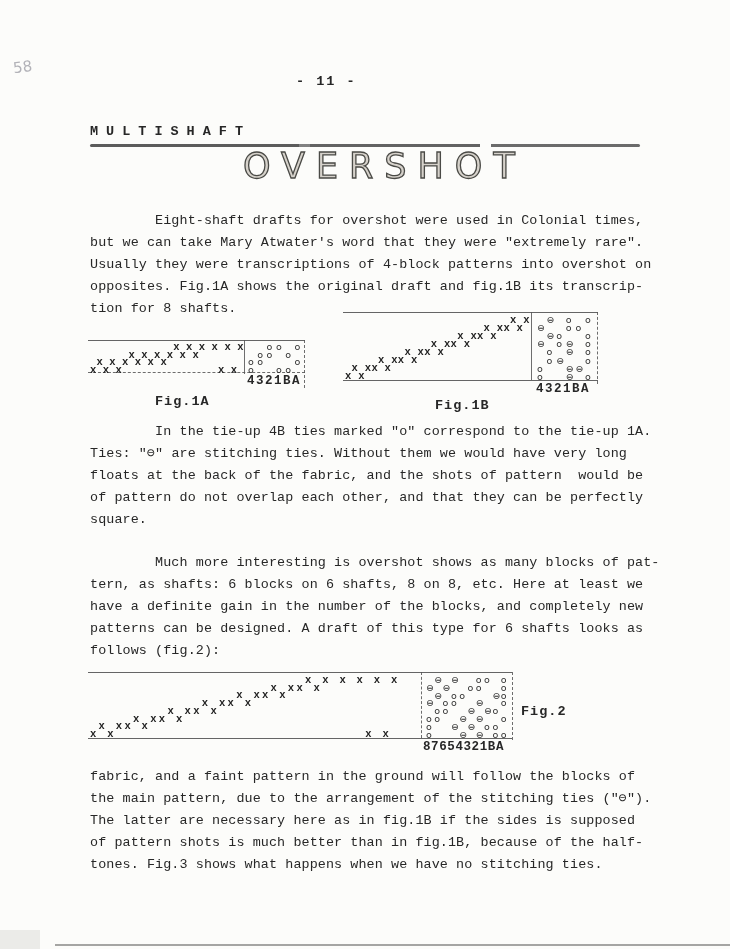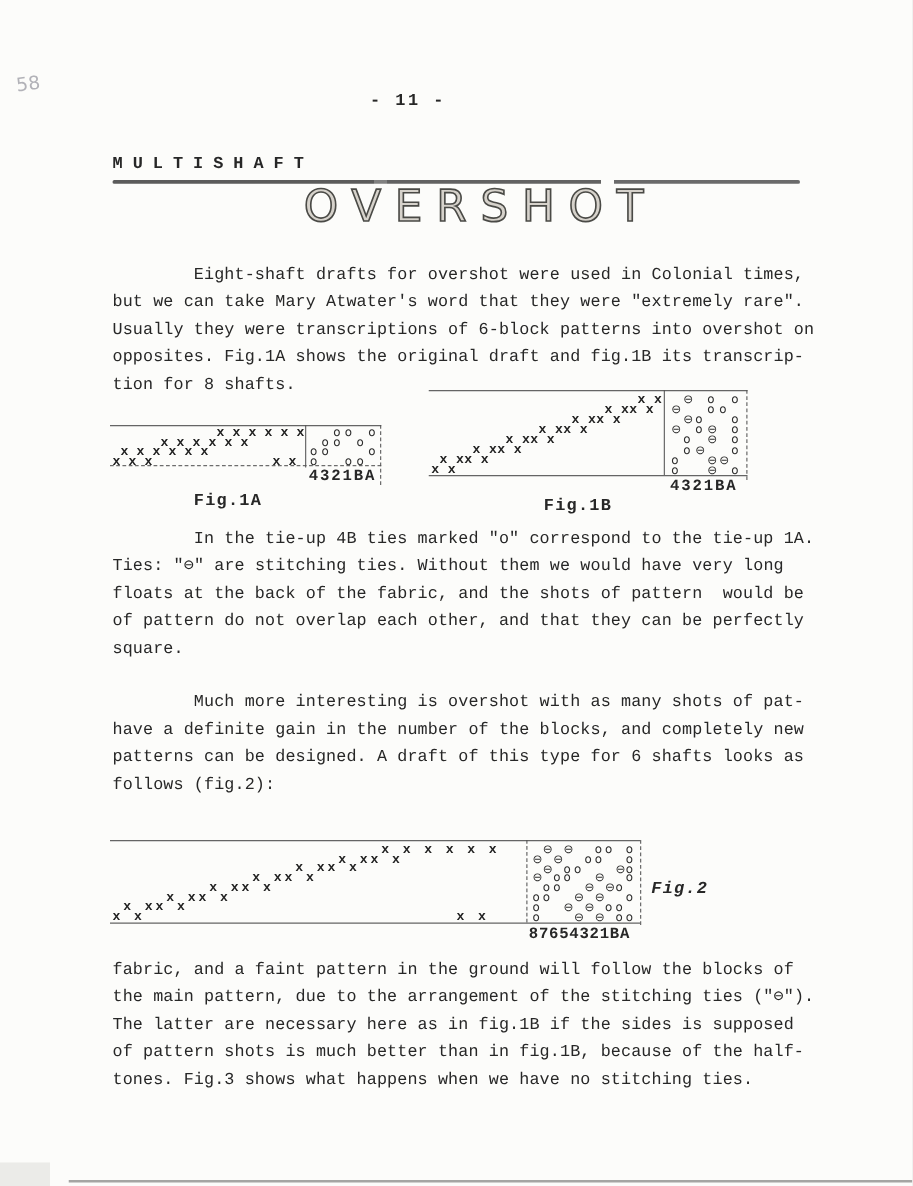"Usually they were transcriptions of" div.tline { text: 6-block -> 4-block }
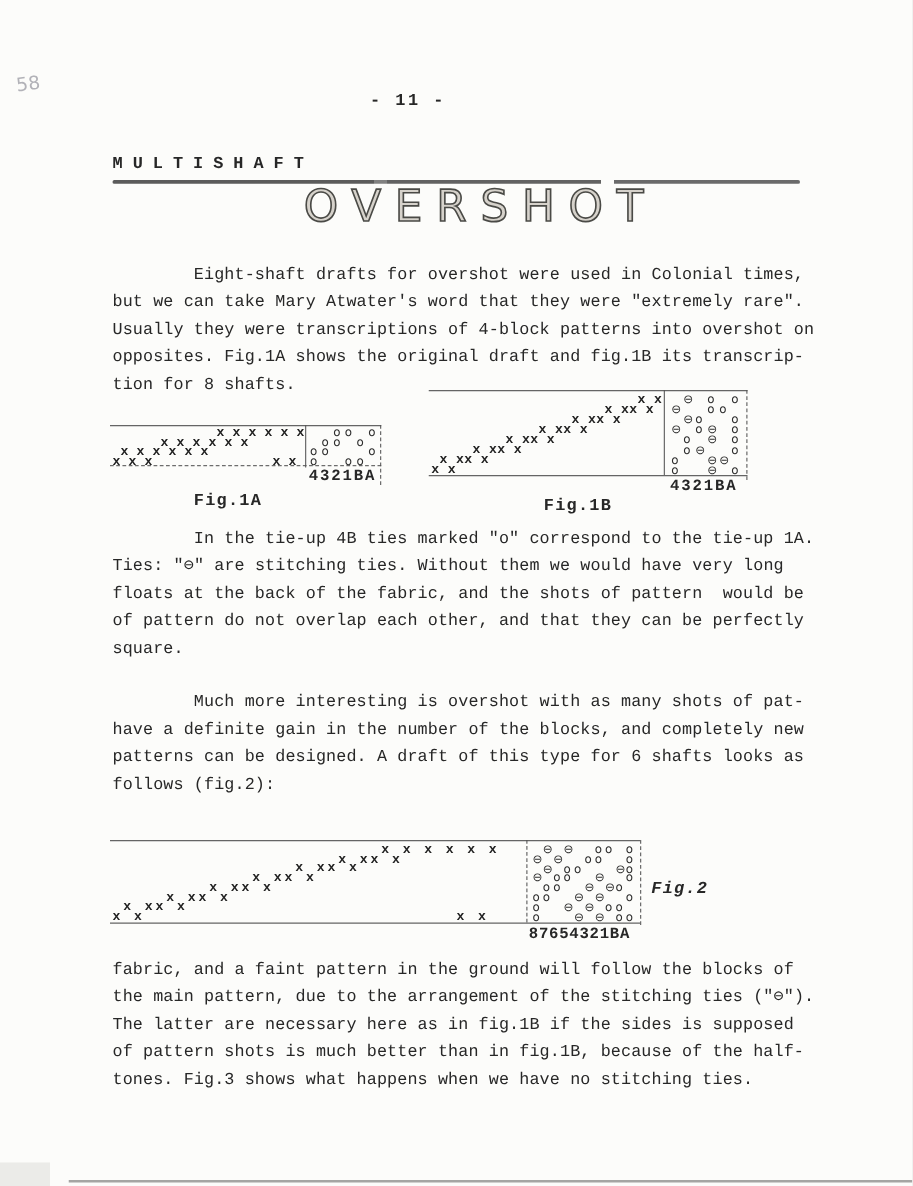"Much more interesting is overshot" div.tline { text: with as many shots -> shows as many blocks }
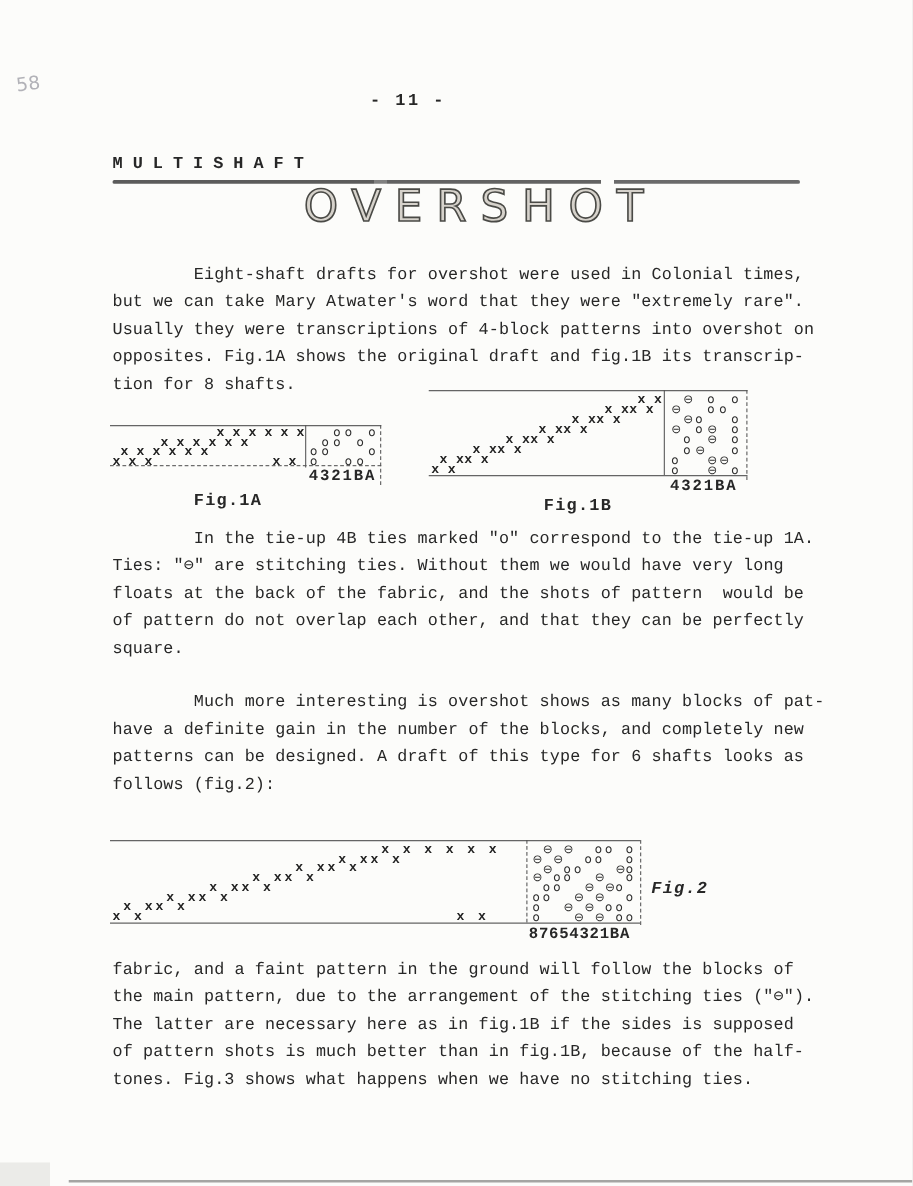"tern, as shafts: 6 blocks" div.tline { html: none -> <div>tern, as shafts: 6 blocks on 6 shafts, 8 on 8, etc. Here at least we</div> }
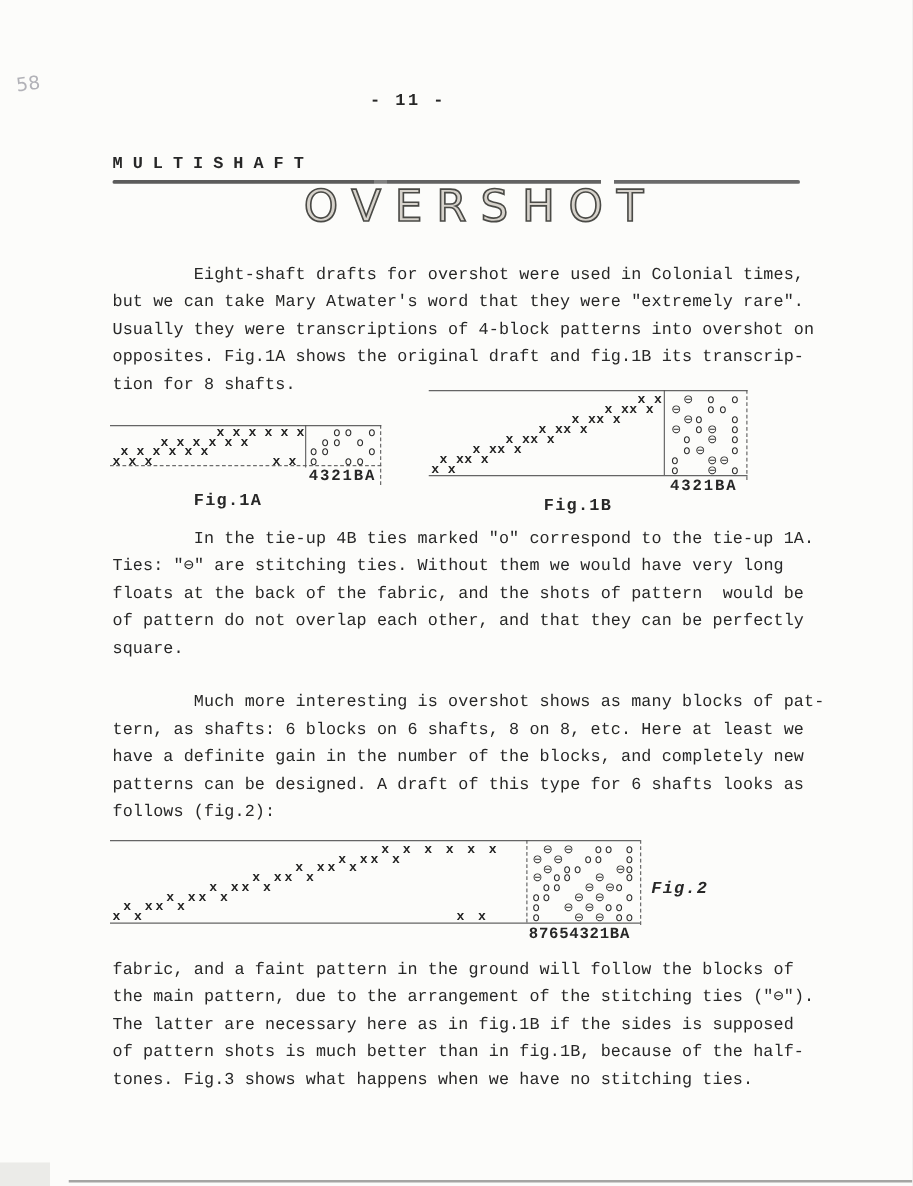"Fig.2" div.fig-caption { font-style: italic -> none }
